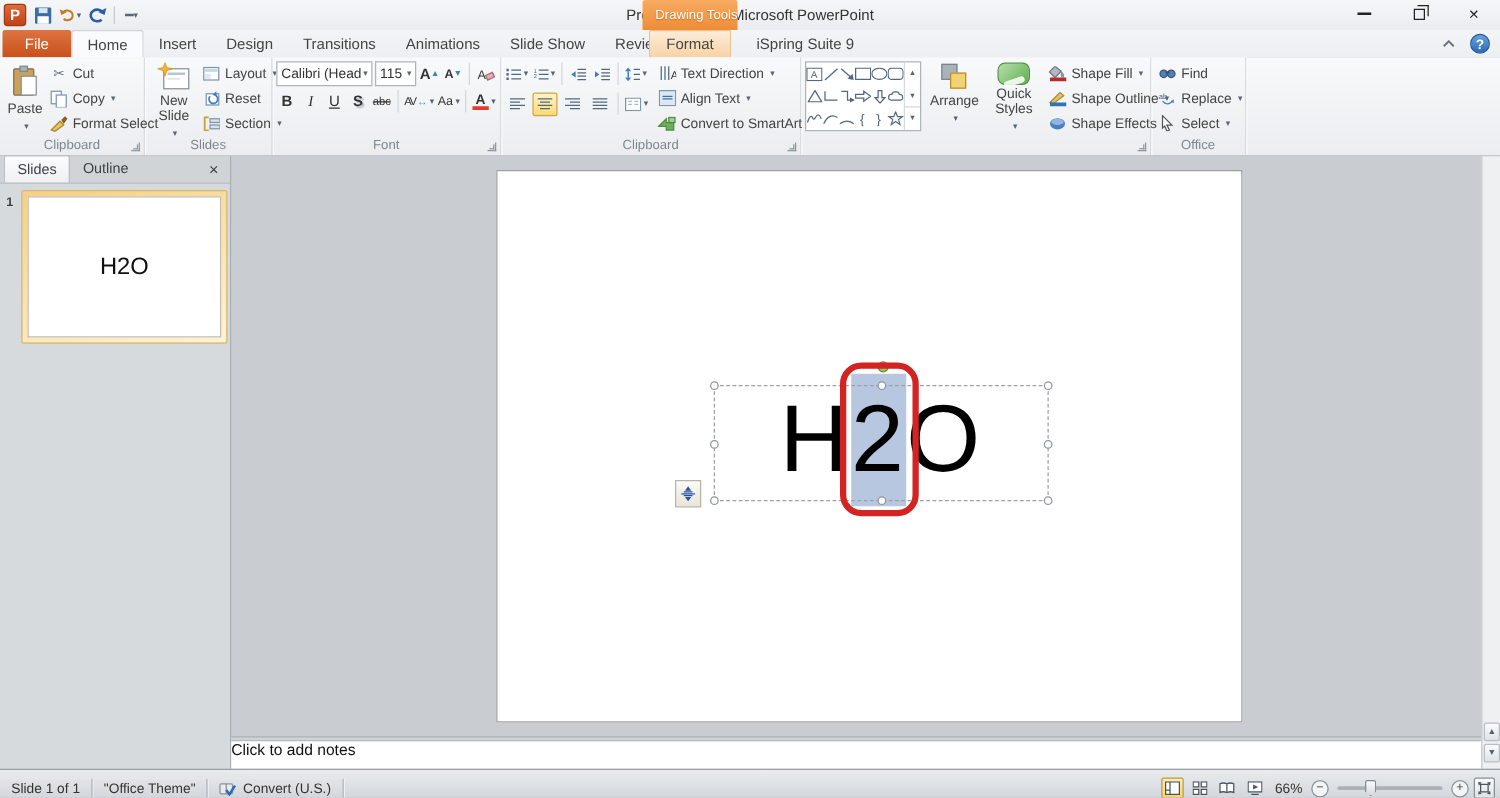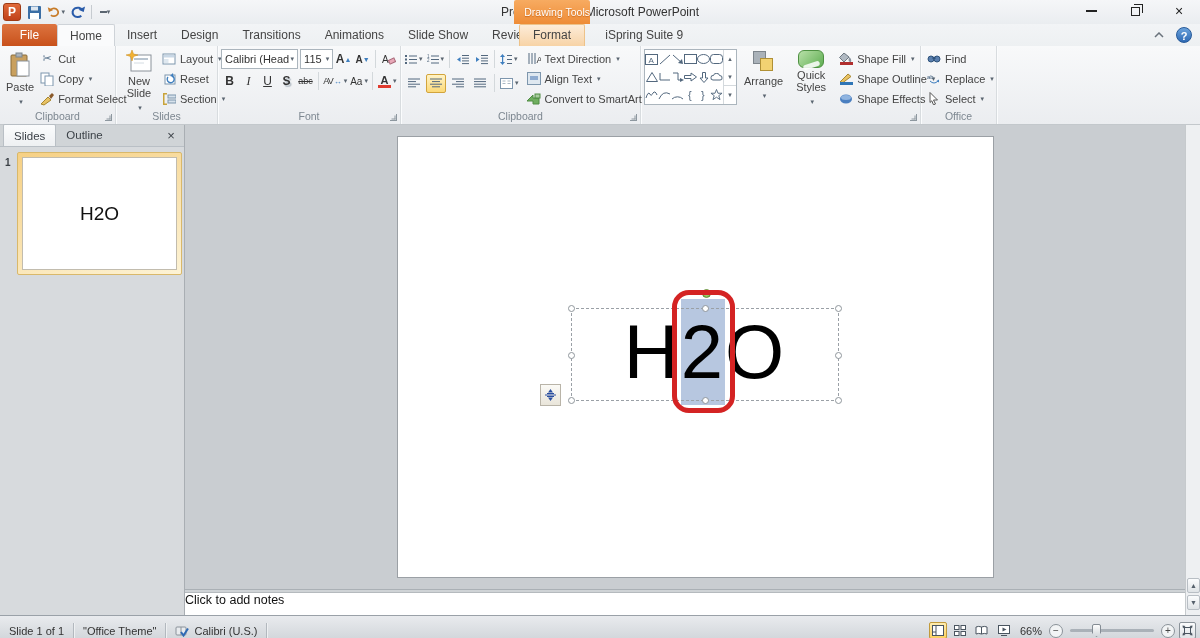"Calibri (U.S.)" span { text: Calibri -> Convert }
